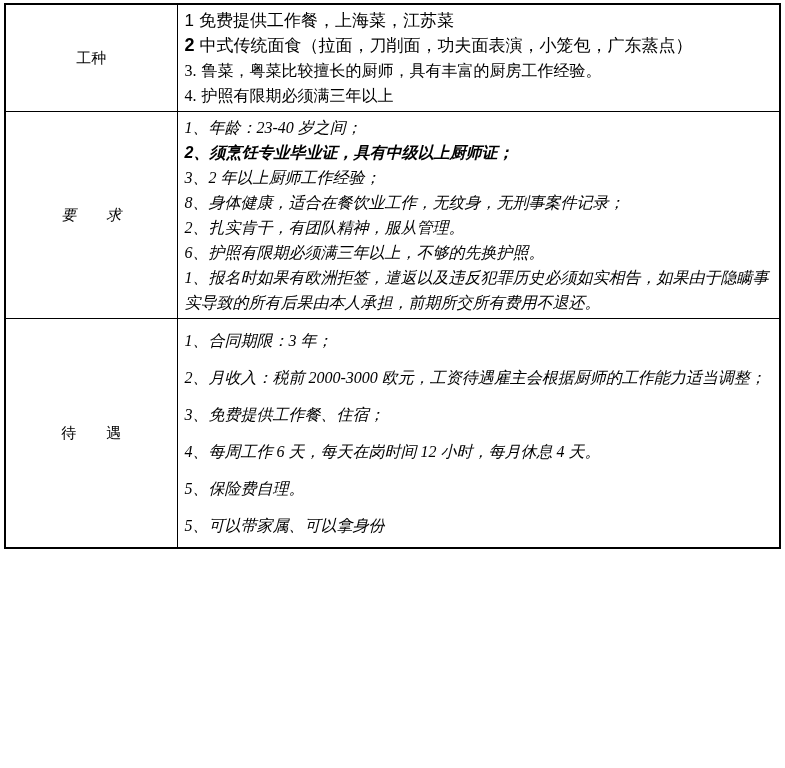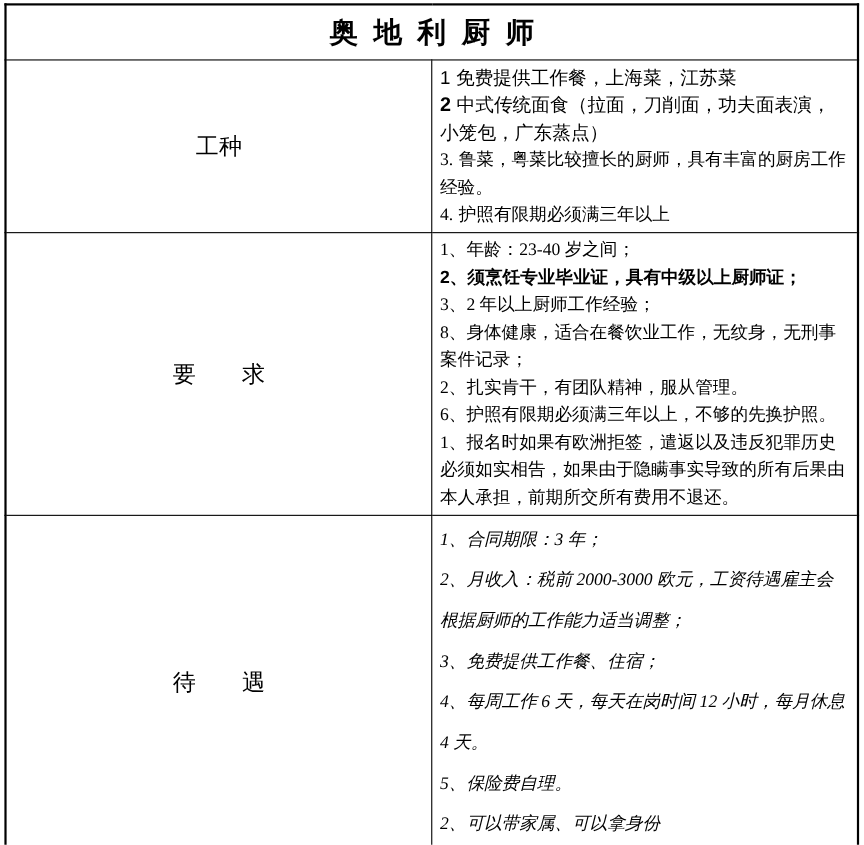"奥地利厨师" tr.row-title { html: <tr> <td>奥地利厨师</td> </tr> -> none }
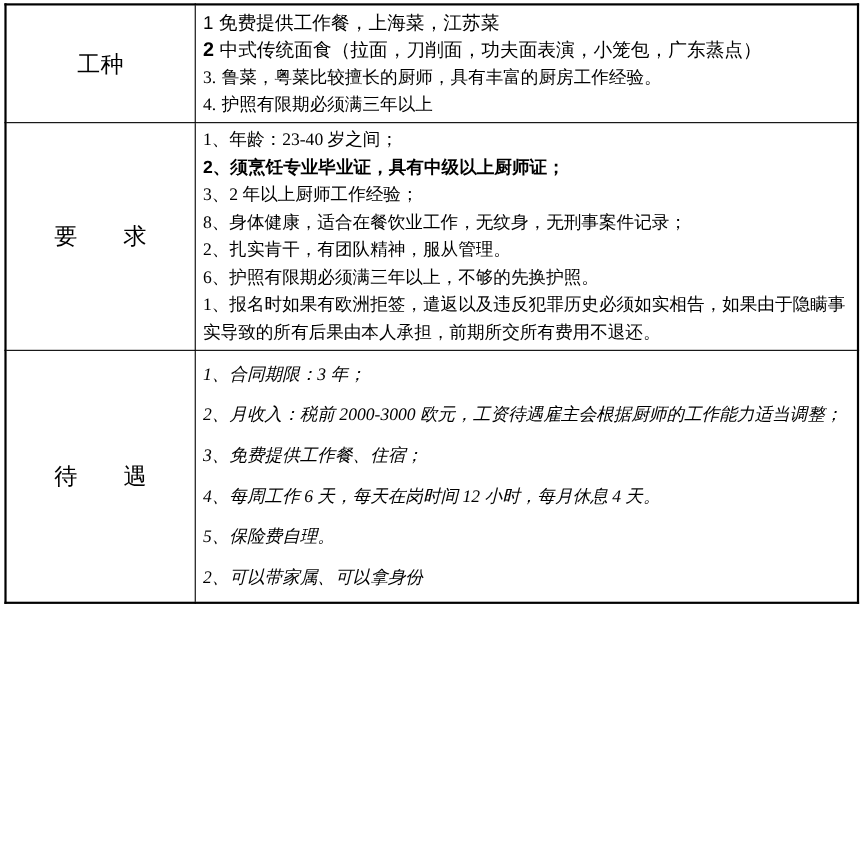"工种" td.label-cell { font-size: 21px -> 15px }
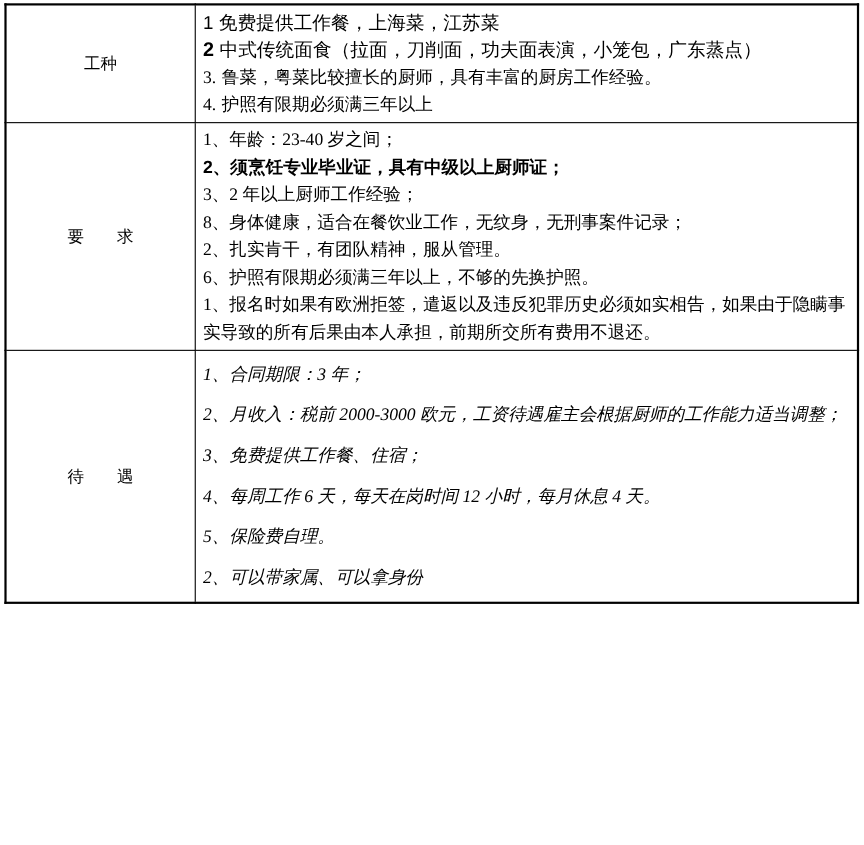"1、年龄：23-40 岁之间；" tr.row-requirements td { font-style: none -> italic }
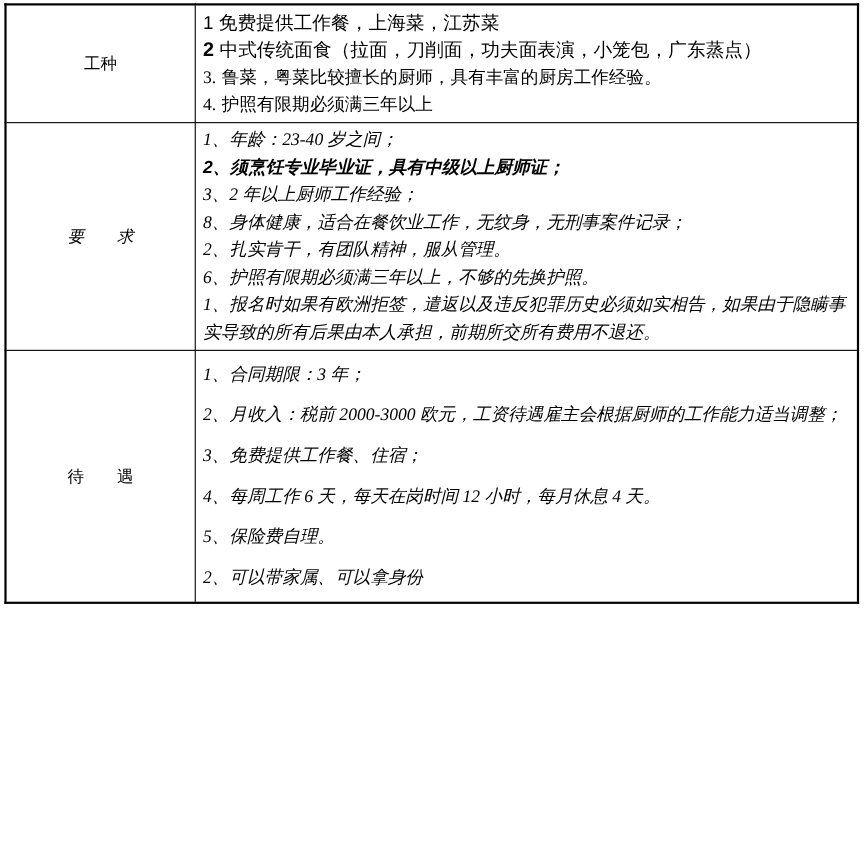"2、可以带家属、可以拿身份" div.ben-line { text: 2 -> 5 }
